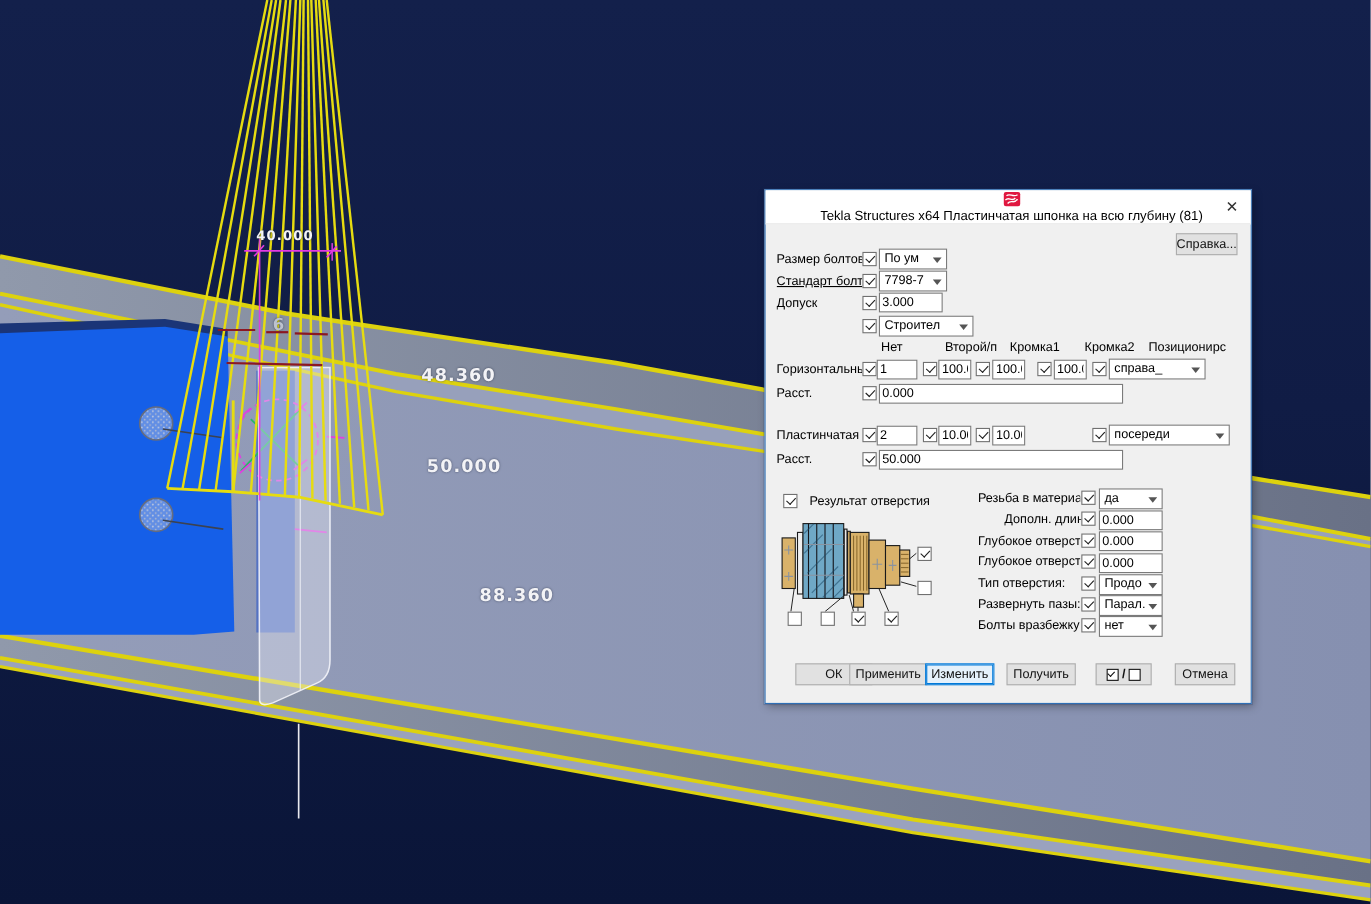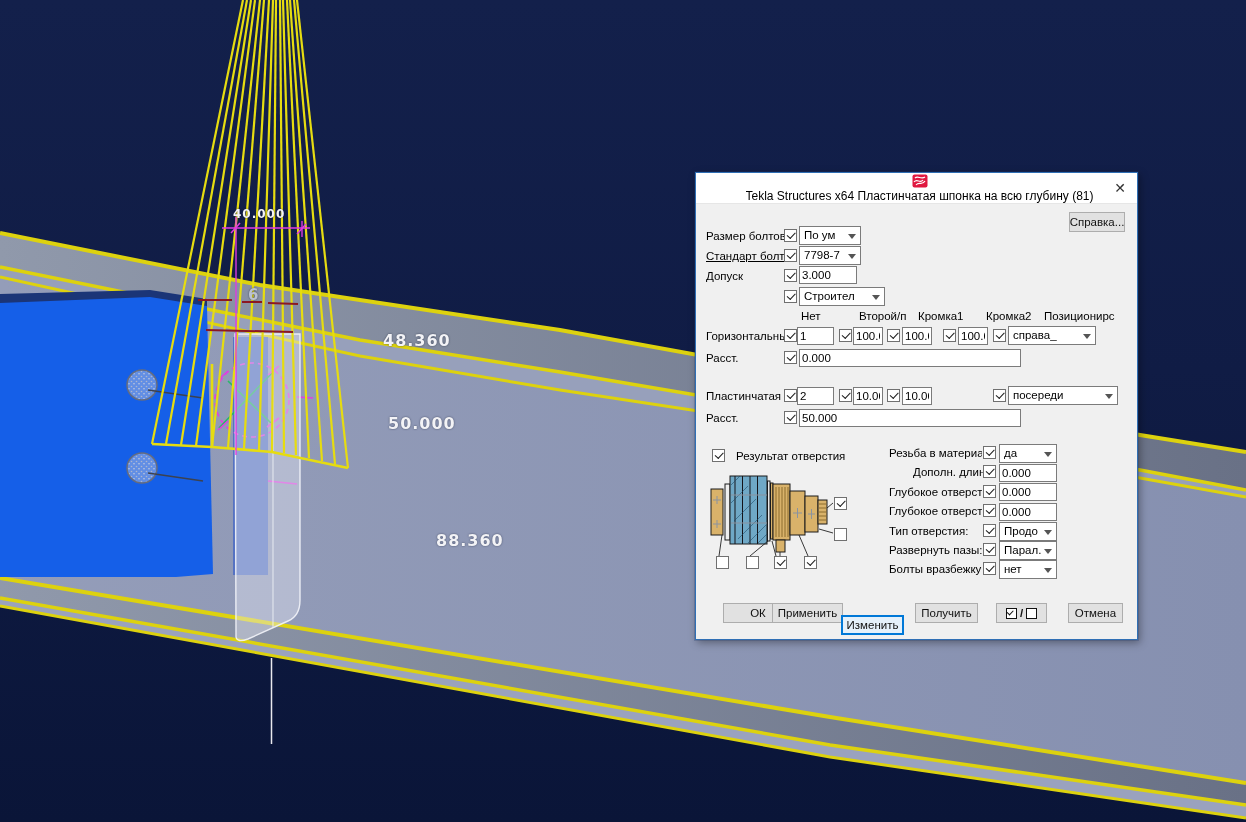"Изменить" div.btn { top: 442px -> 430px }
